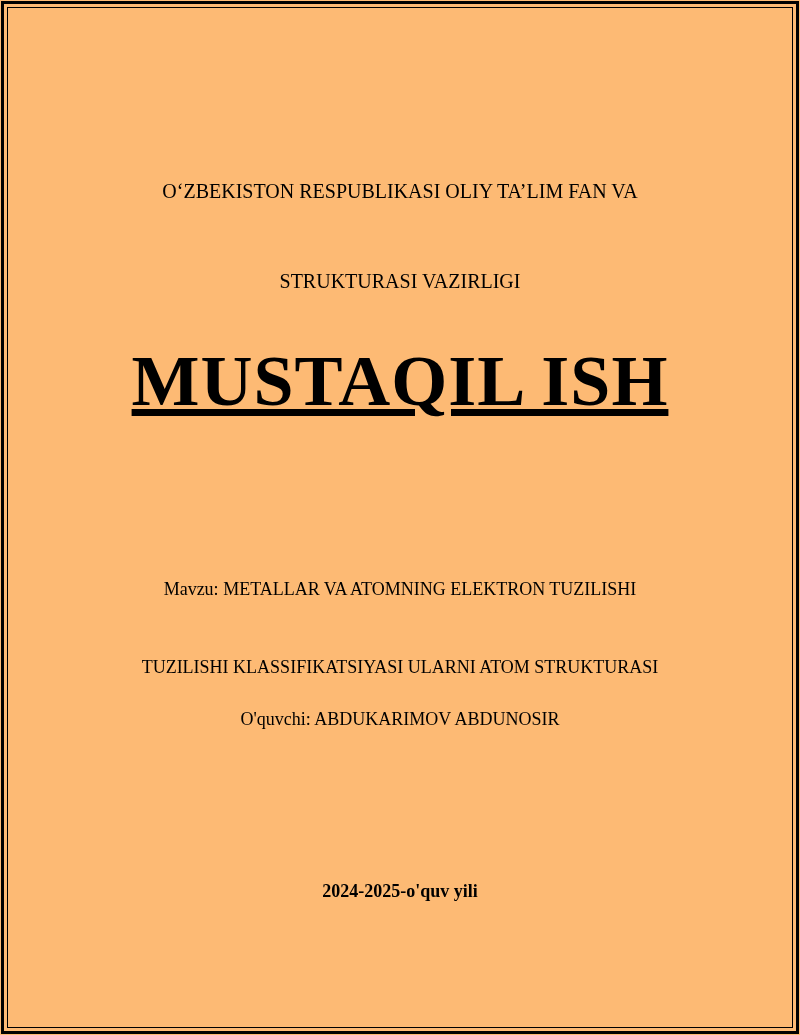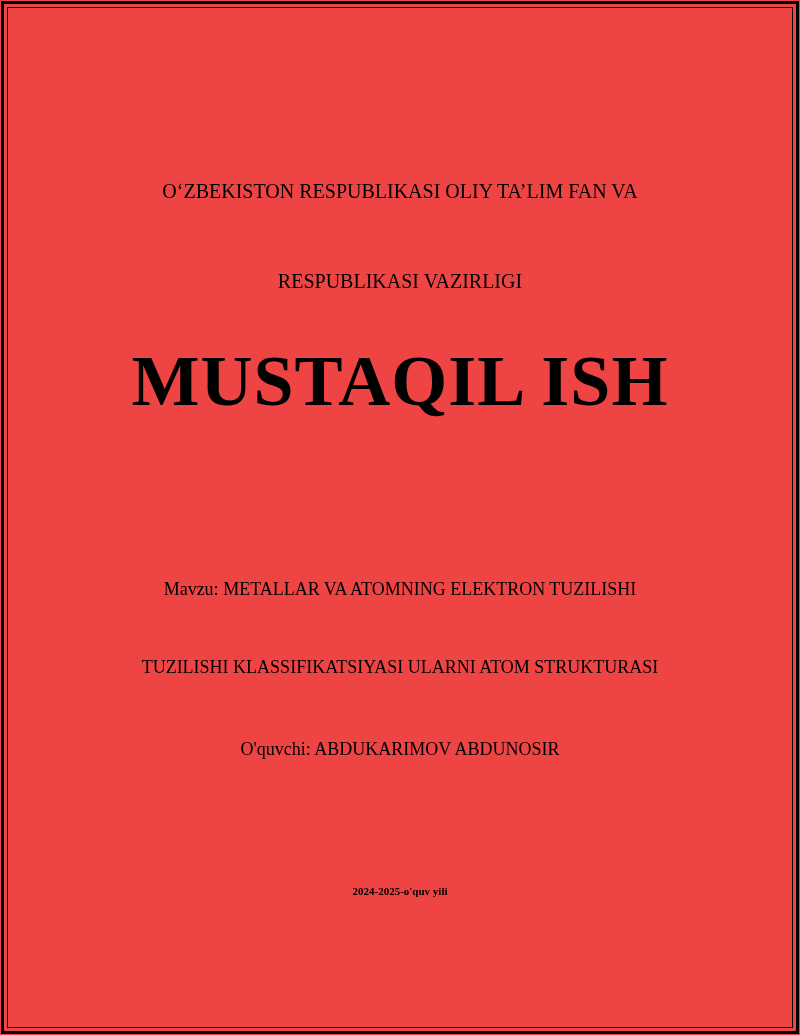"O‘ZBEKISTON RESPUBLIKASI OLIY TA’LIM FAN" .page { background: #ef4444 -> #fdba74 }
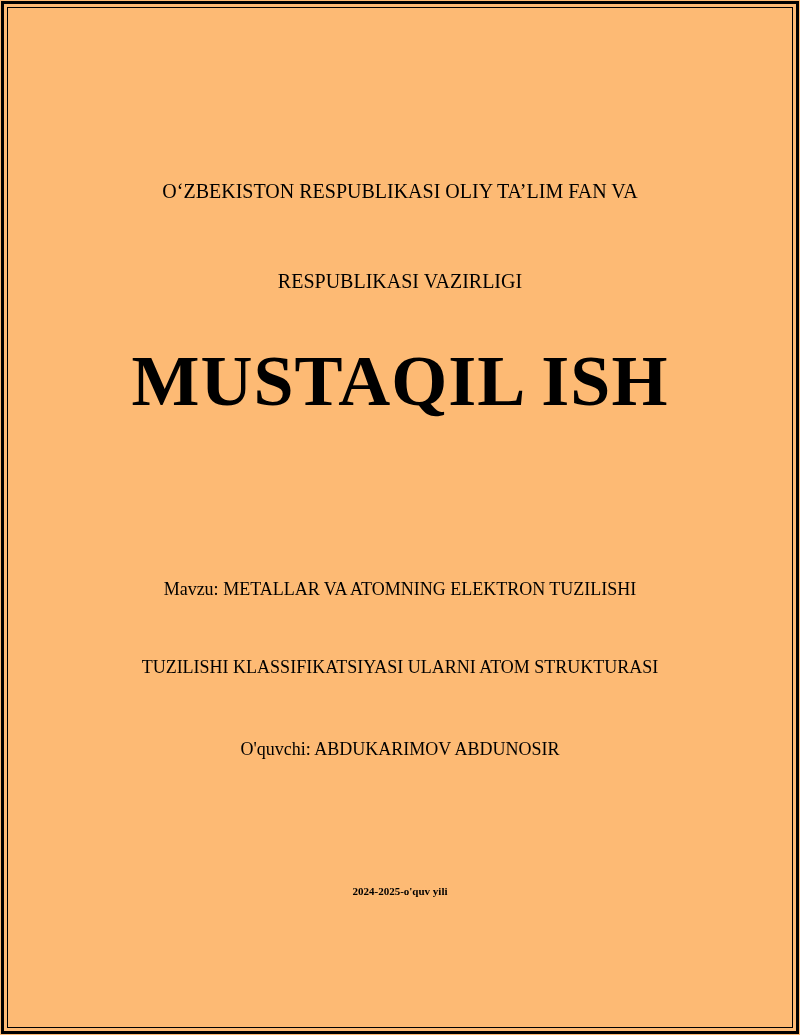"RESPUBLIKASI VAZIRLIGI" div { text: RESPUBLIKASI -> STRUKTURASI }
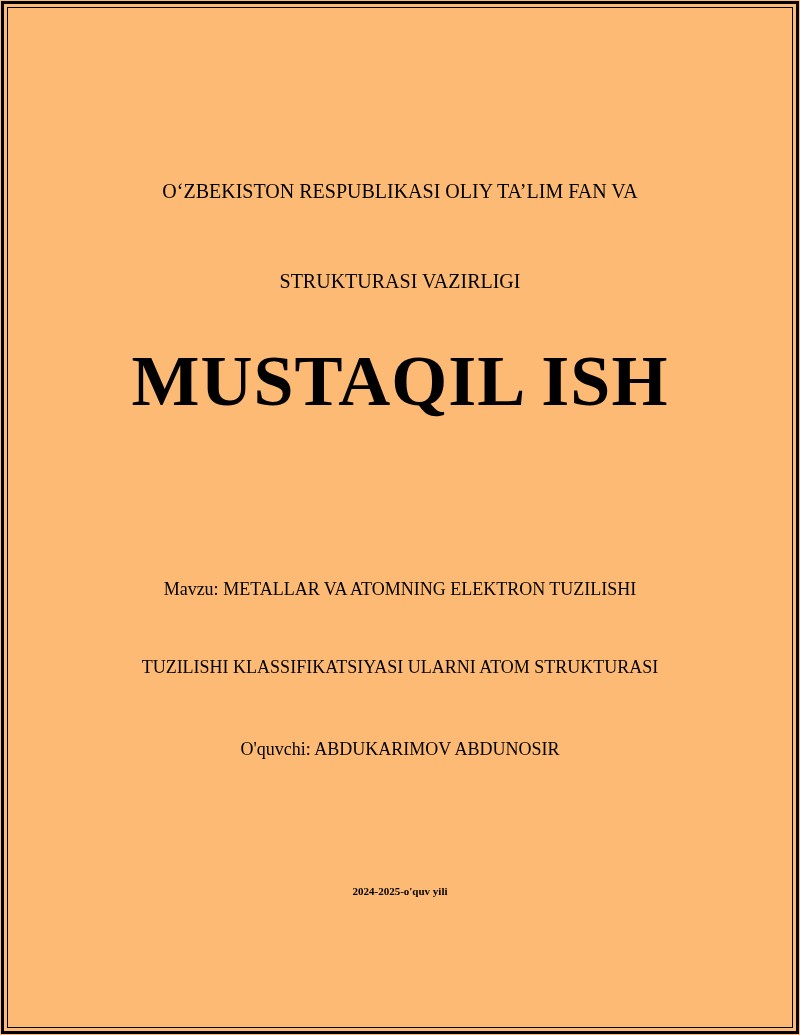"MUSTAQIL ISH" .doc-title { text-decoration: none -> underline }
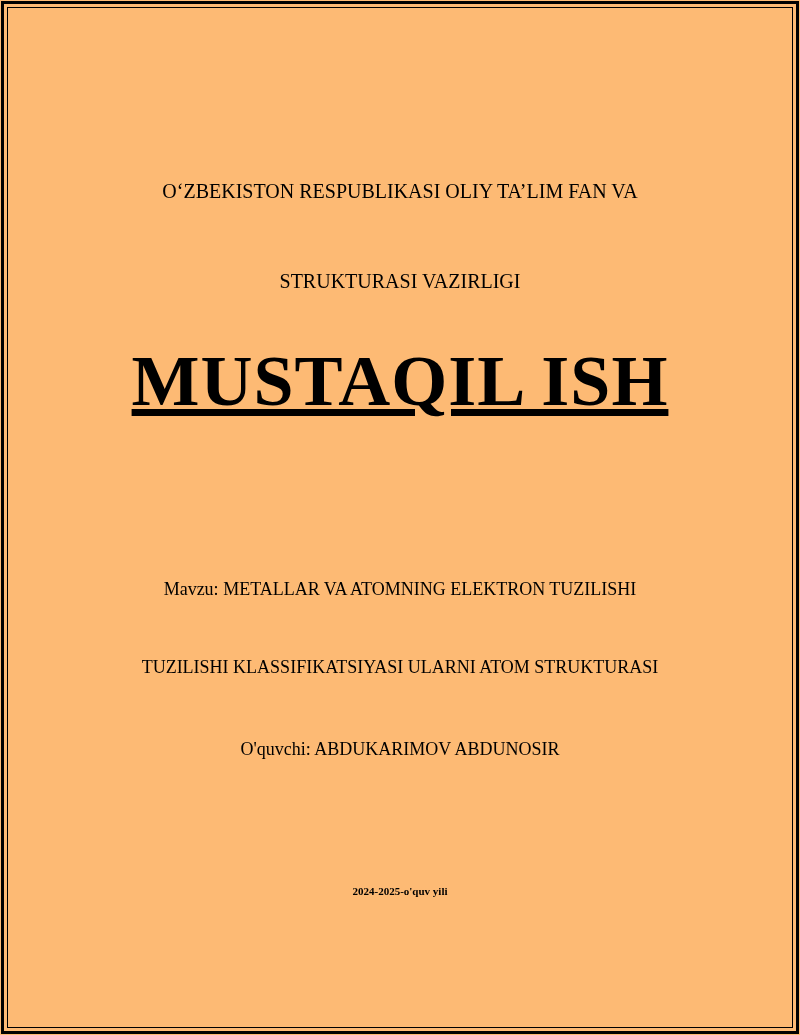"O'quvchi: ABDUKARIMOV ABDUNOSIR" .student { top: 736px -> 706px }
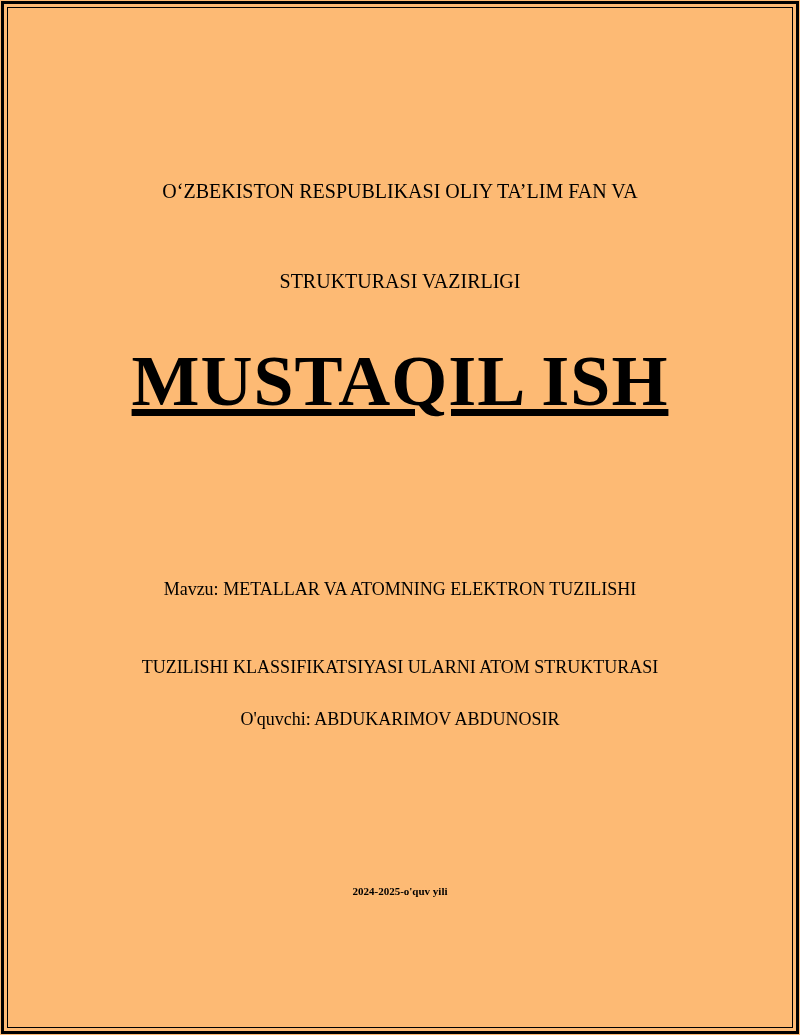"2024-2025-o'quv yili" .year { font-size: 11px -> 18px }
